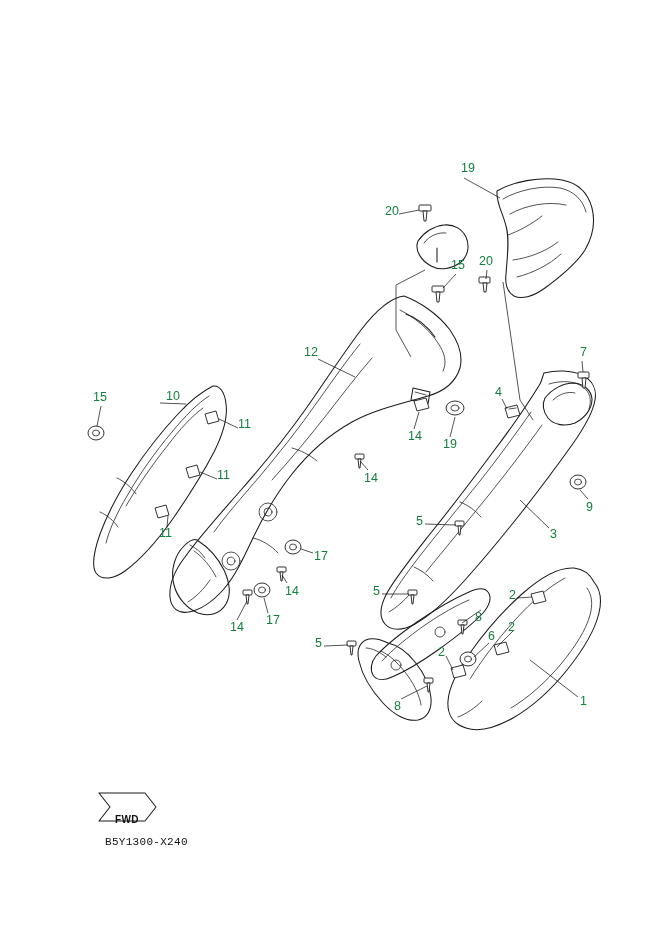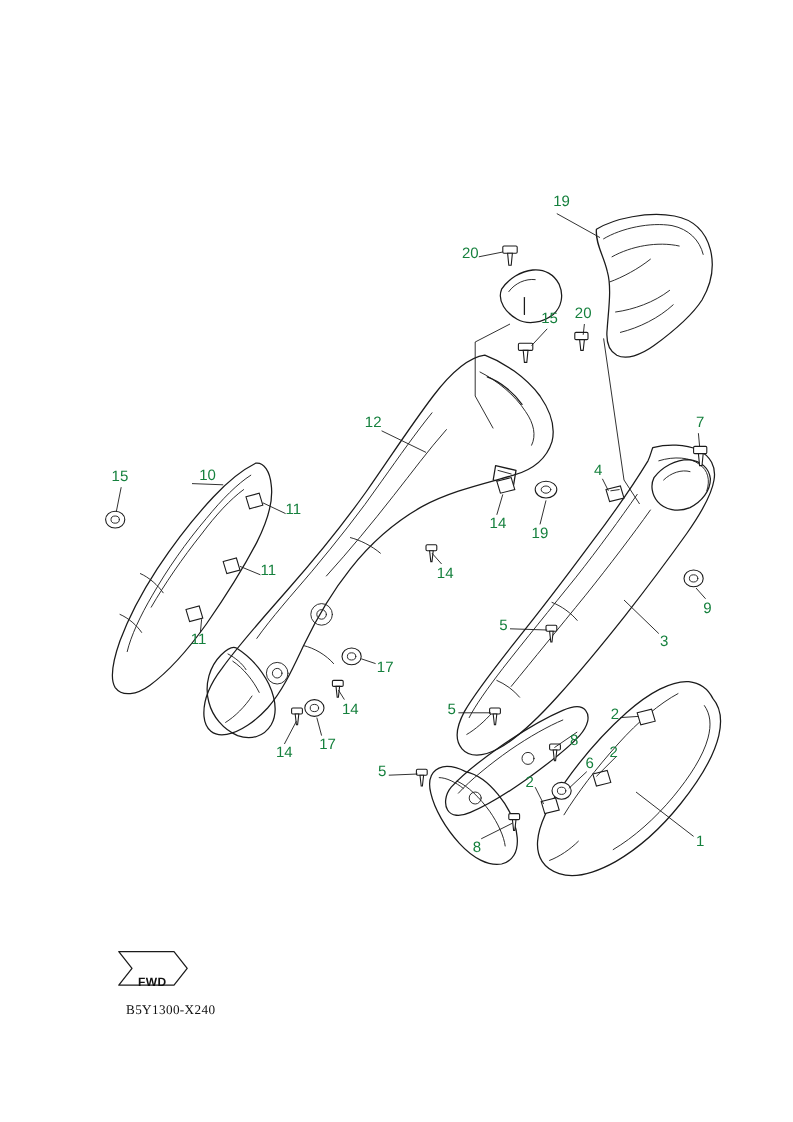"B5Y1300-X240" .diagram-code { font-family: Liberation Serif, serif -> Liberation Mono, monospace }
